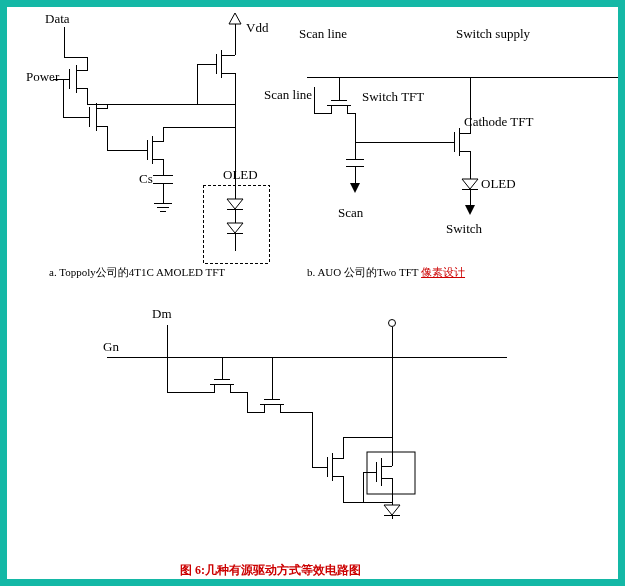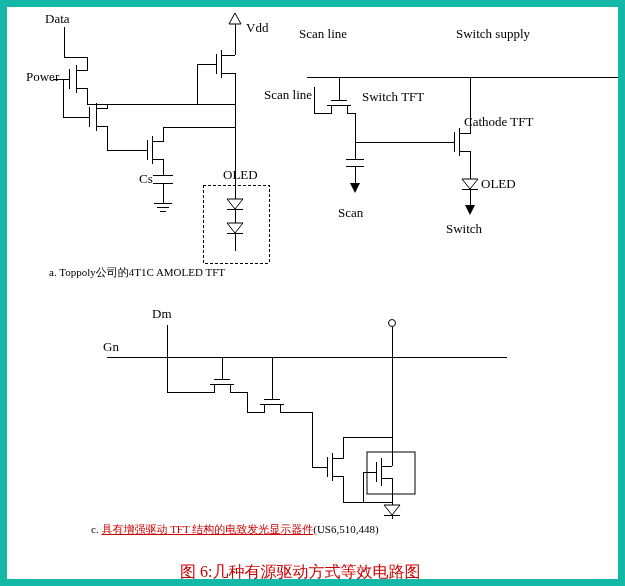"b. AUO 公司的Two TFT 像素设计" div.caption { html: none -> <div> <span>b. AUO 公司的Two TFT </span><span>像素设计</span> </div> }
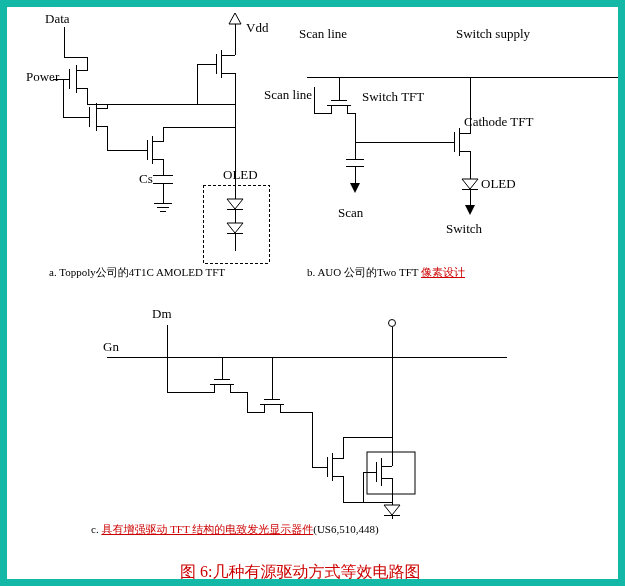"c. 具有增强驱动 TFT 结构的电致发光显示器件(US6,510,448)" div.caption { html: <div> <span>c. </span><span>具有增强驱动 TFT 结构的电致发光显示器件</span><span>(US6,510,448)</span> </div> -> none }
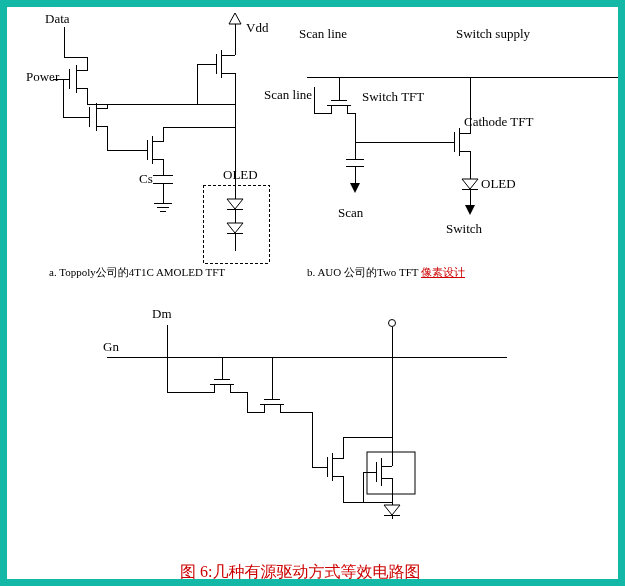"图 6:几种有源驱动方式等效电路图" .fig-title { font-size: 16px -> 12px; font-weight: normal -> bold }
